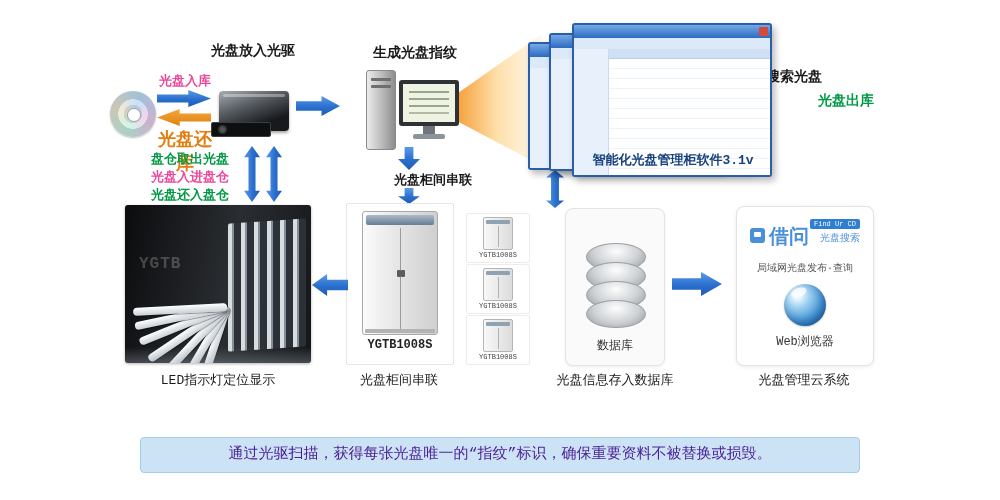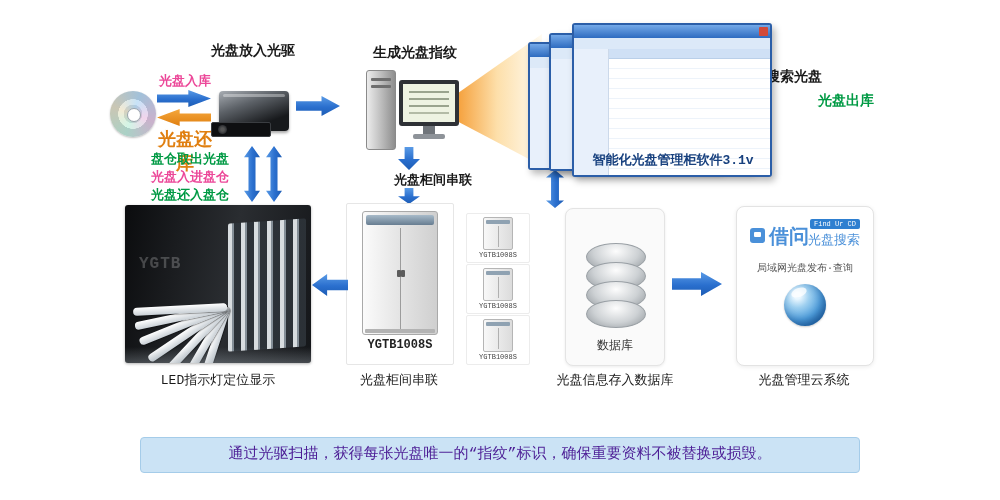"光盘搜索" .brand-tag { font-size: 13px -> 10px }
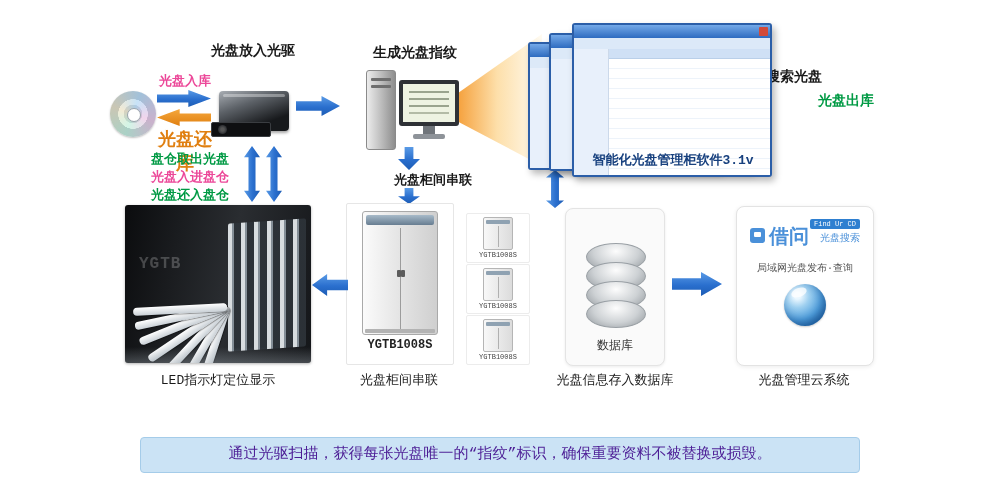"Web浏览器" div.browser-label { html: none -> <div>Web浏览器</div> }
